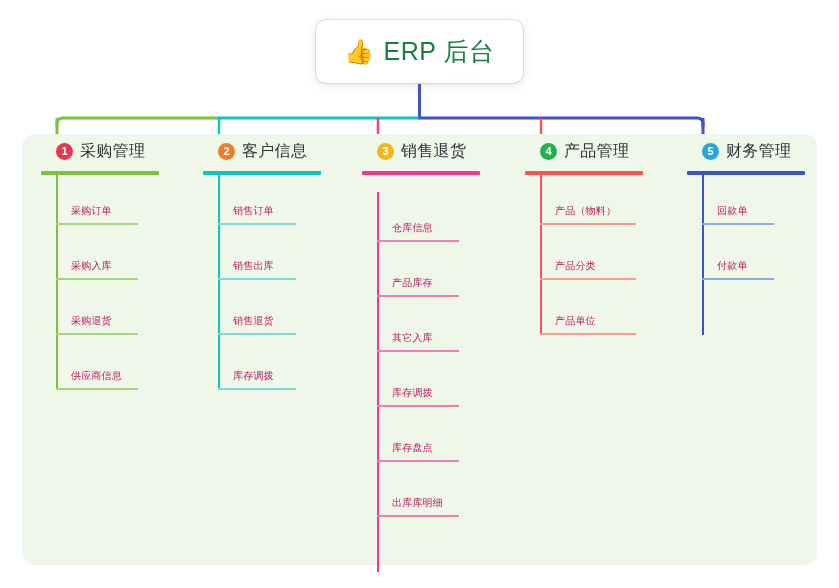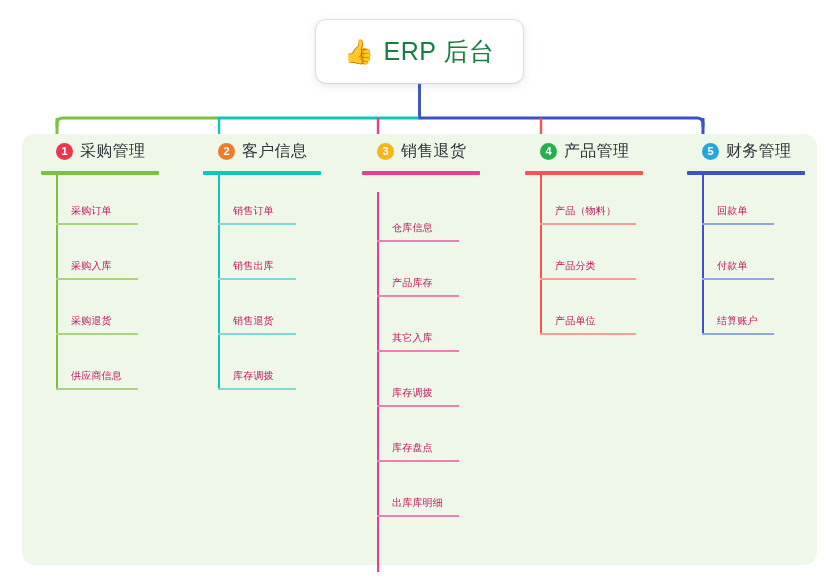"结算账户" div.leaf { html: <div> <span>结算账户</span> <div></div> </div> -> none }
